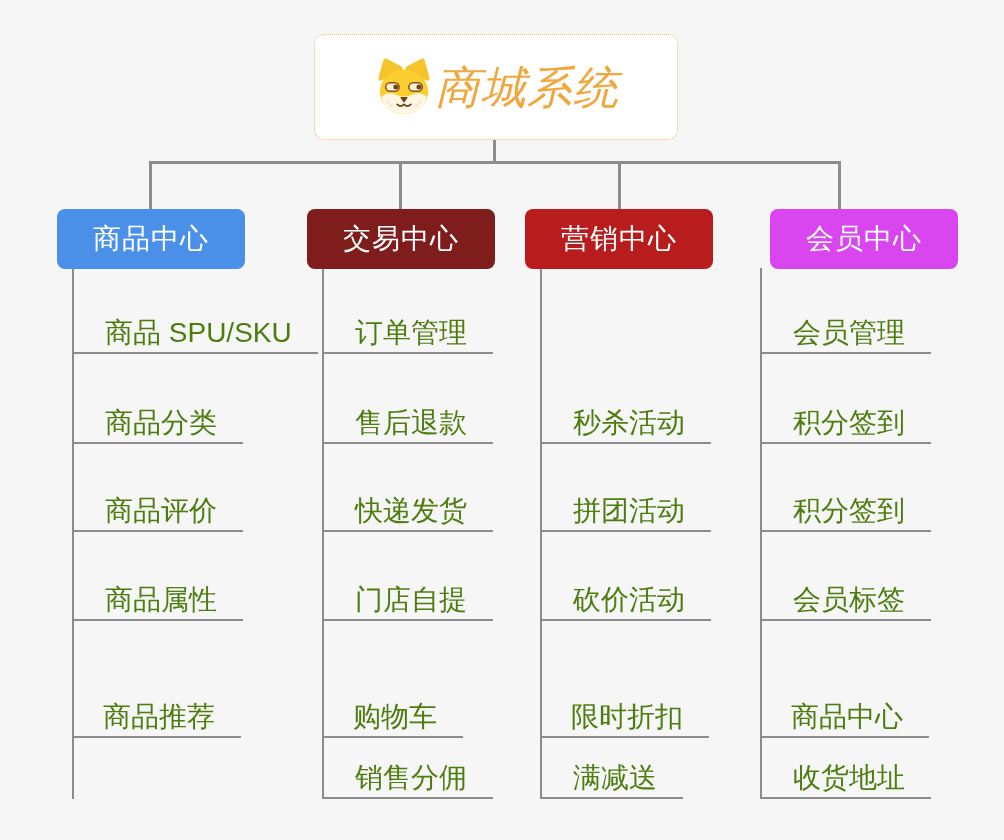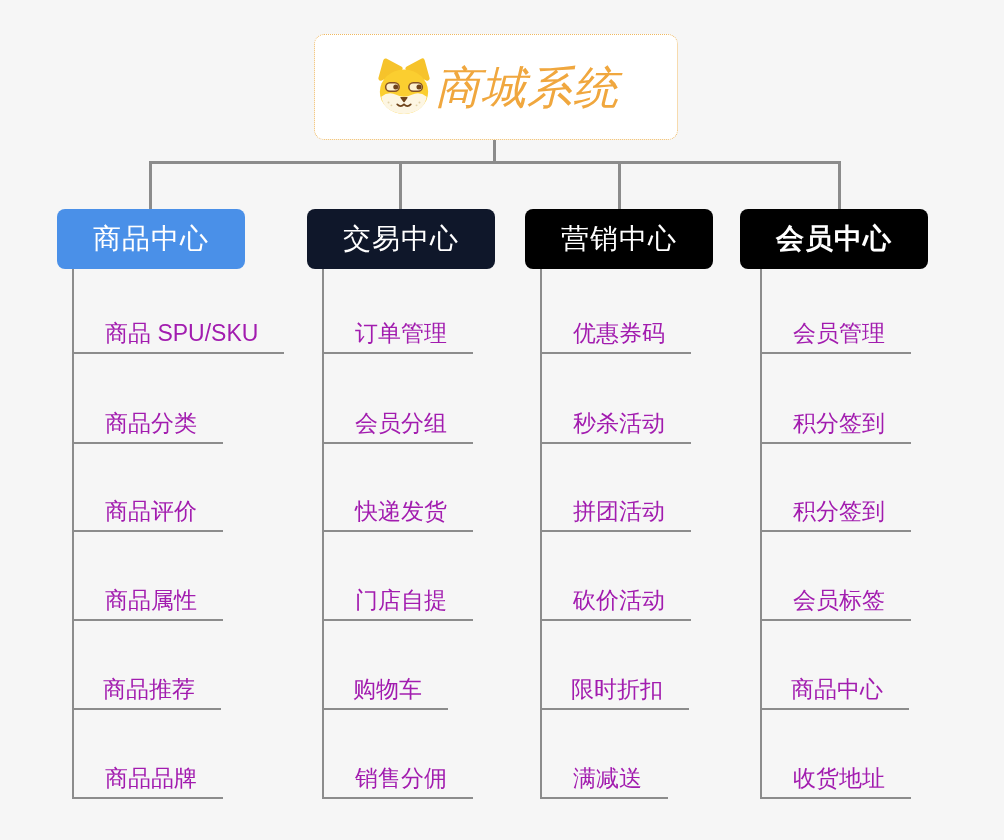"交易中心" .branch.b2 { background: #0f172a -> #7f1d1d }
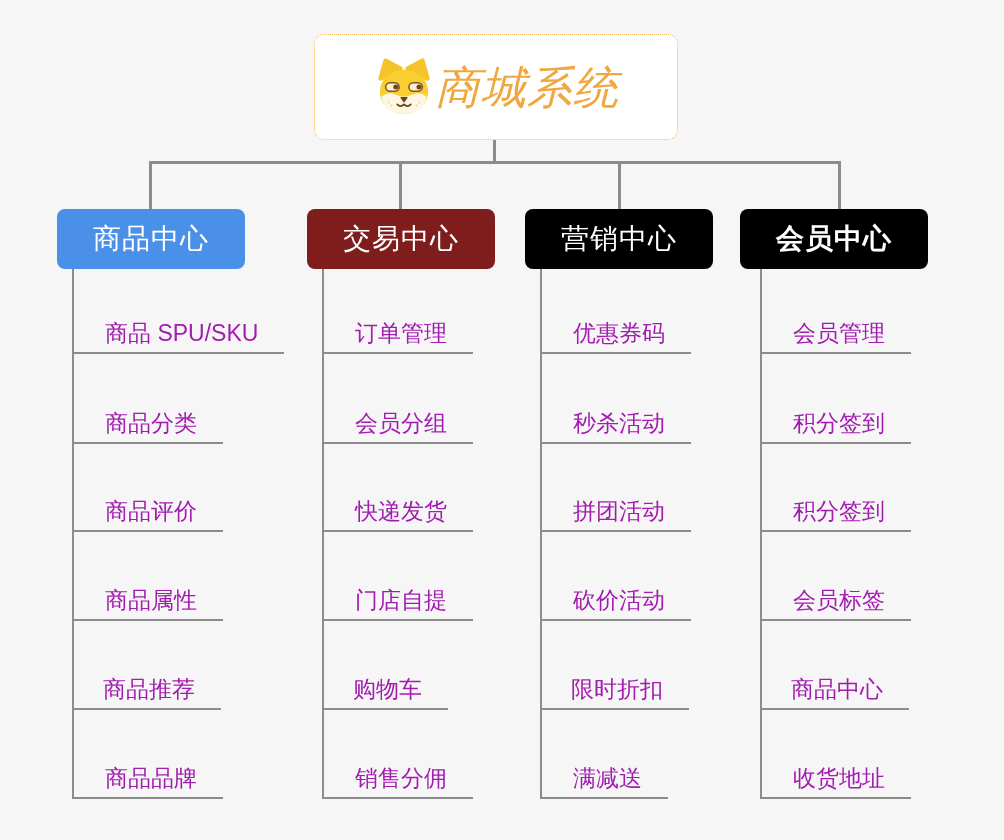"营销中心" .branch.b3 { background: #000000 -> #b91c1c }
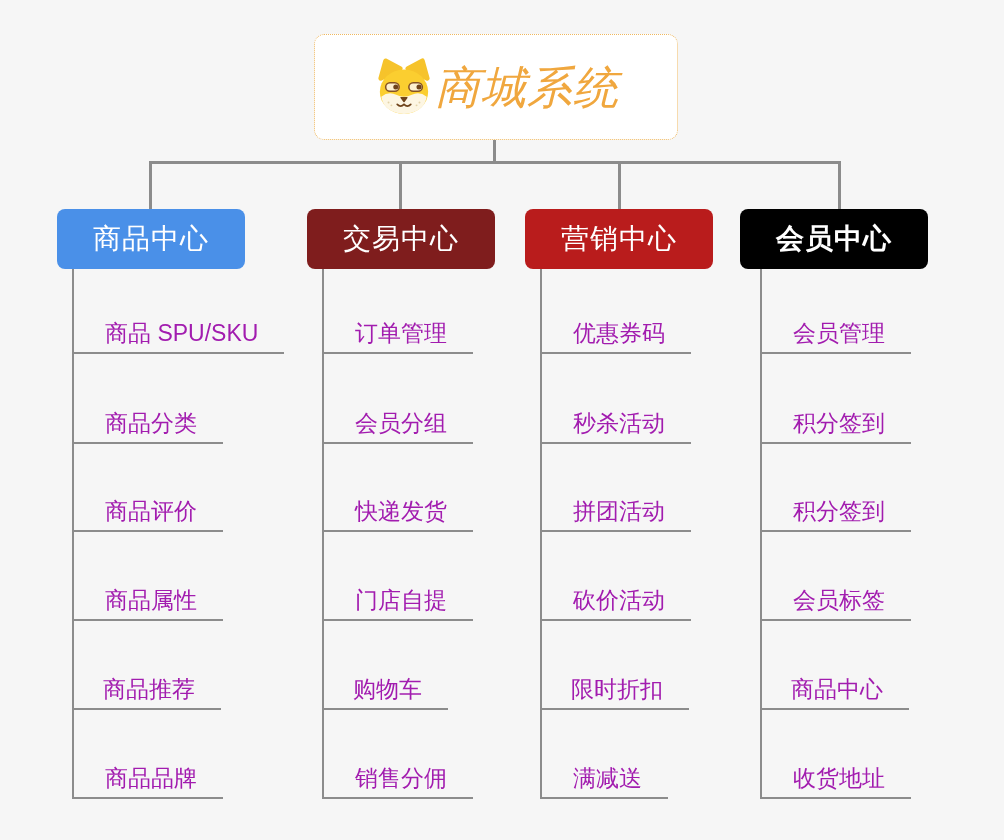"会员中心" .branch.b4 { background: #000000 -> #d946ef; font-weight: bold -> none; left: 740px -> 770px }
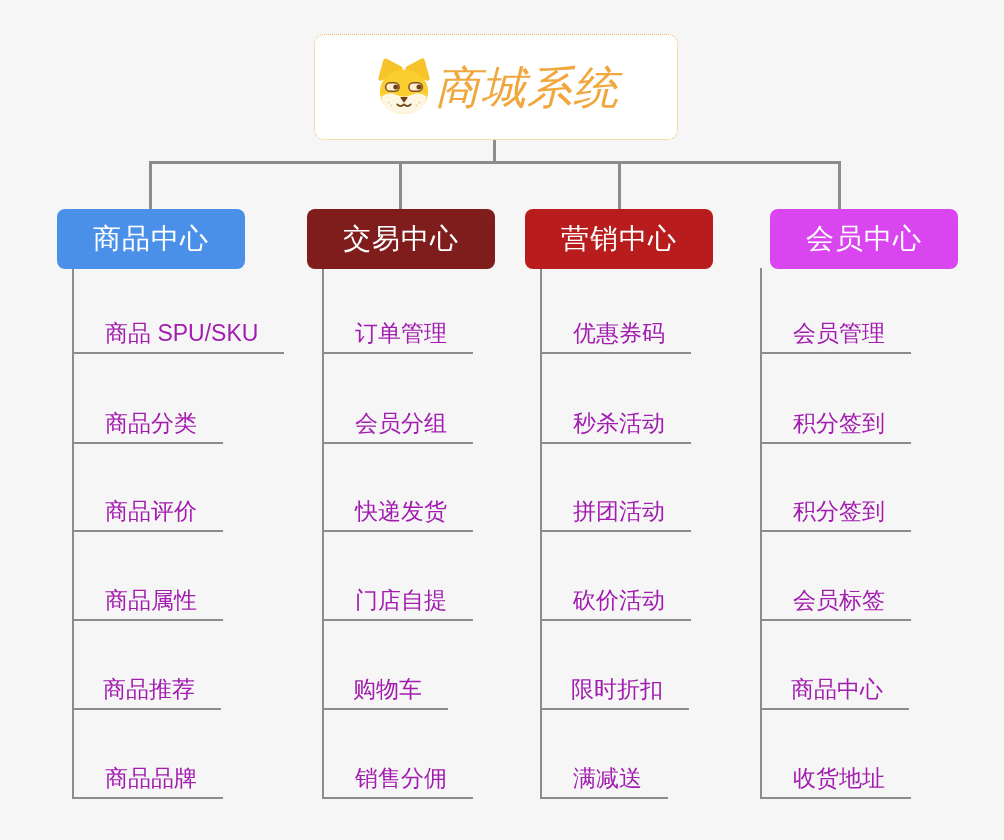"商品 SPU/SKU" .leaf { color: #a21caf -> #4d7c0f; font-size: 23px -> 28px }
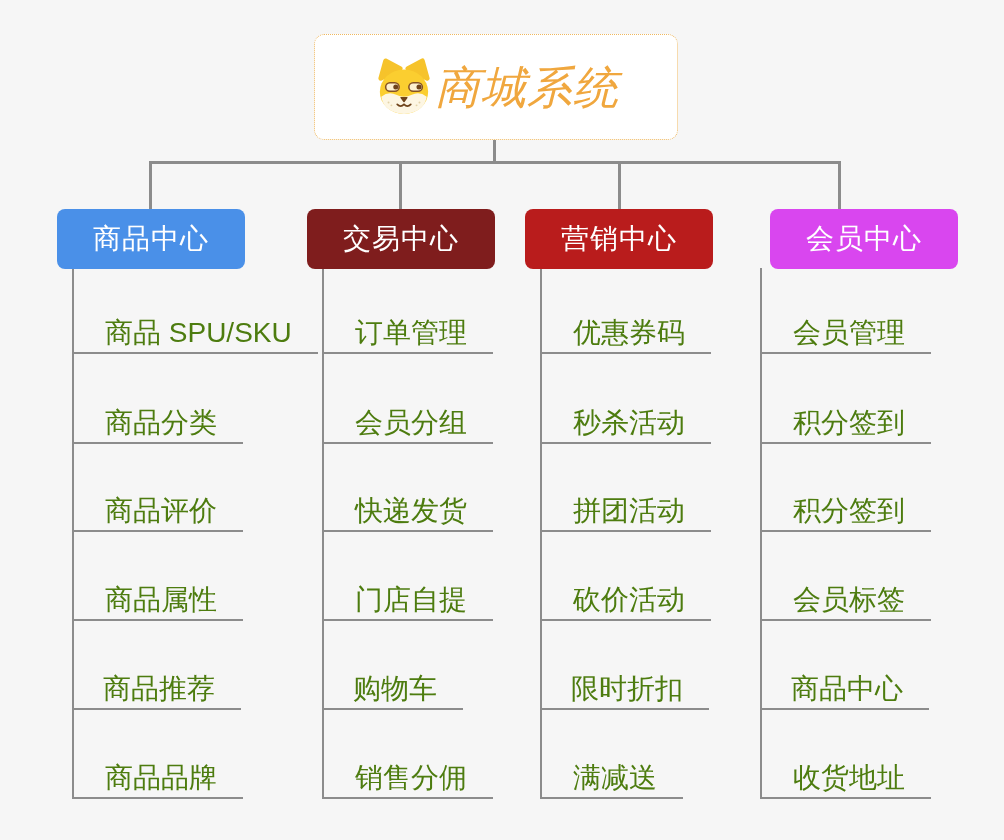"优惠券码" div.leaf { html: <div>优惠券码</div> -> none }
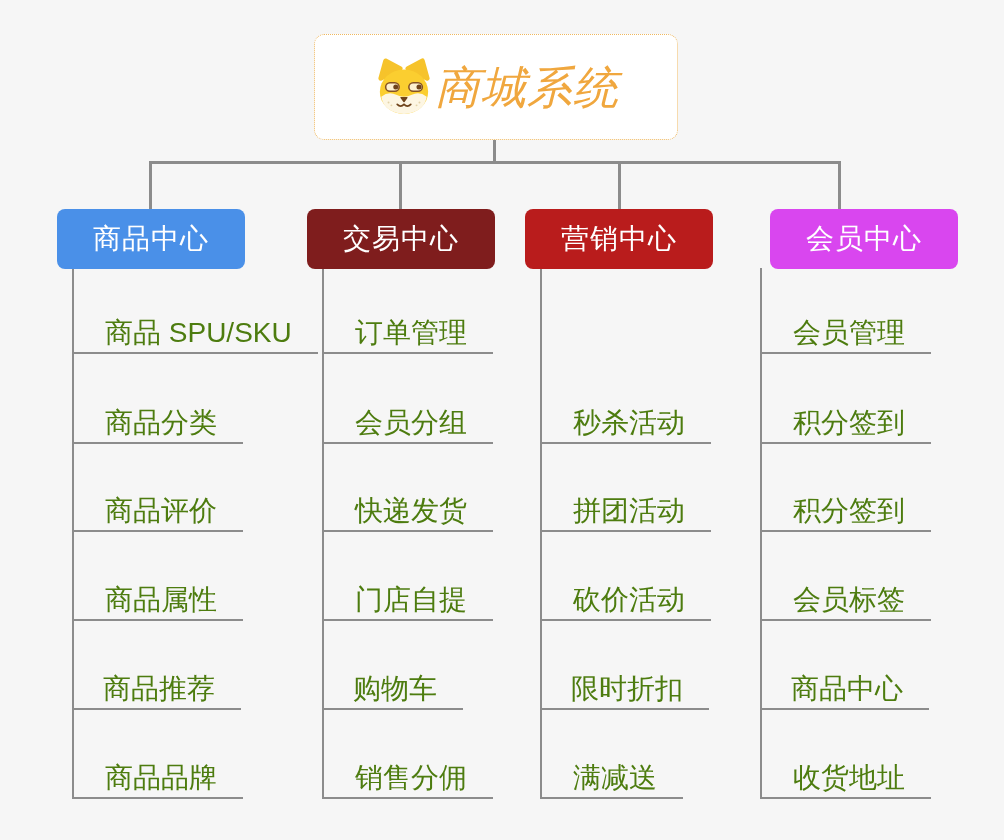"会员分组" div.leaf { text: 会员分组 -> 售后退款 }
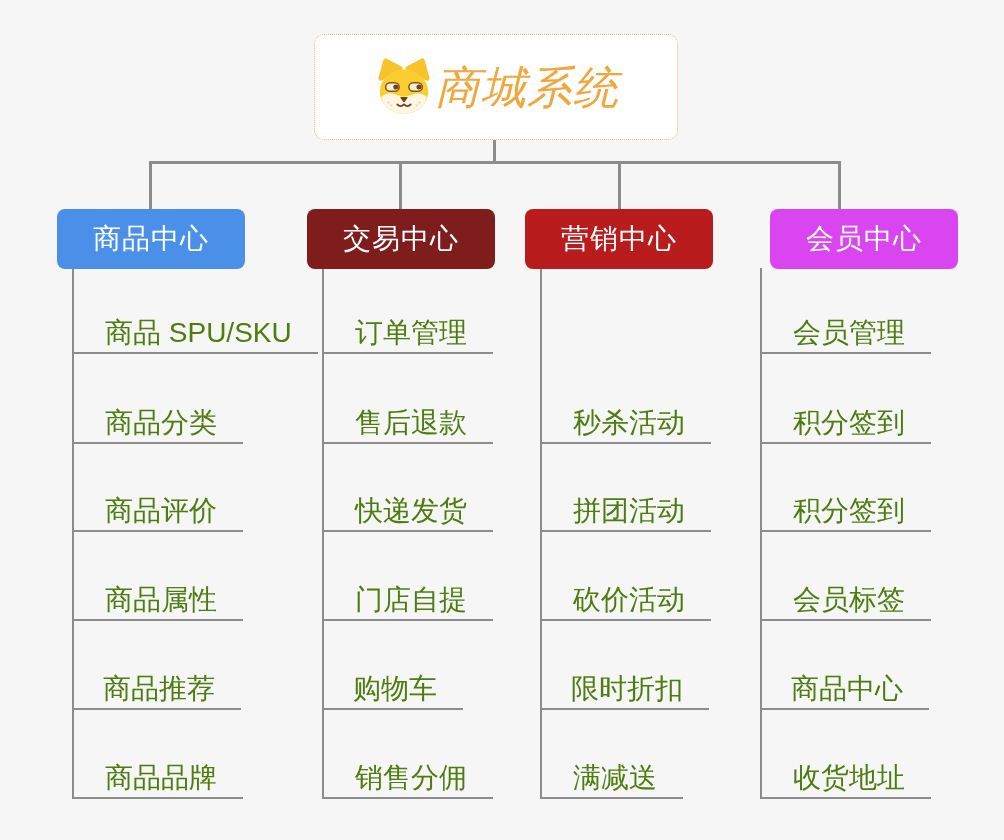"商品推荐" .leaf.r5 { top: 672px -> 700px }
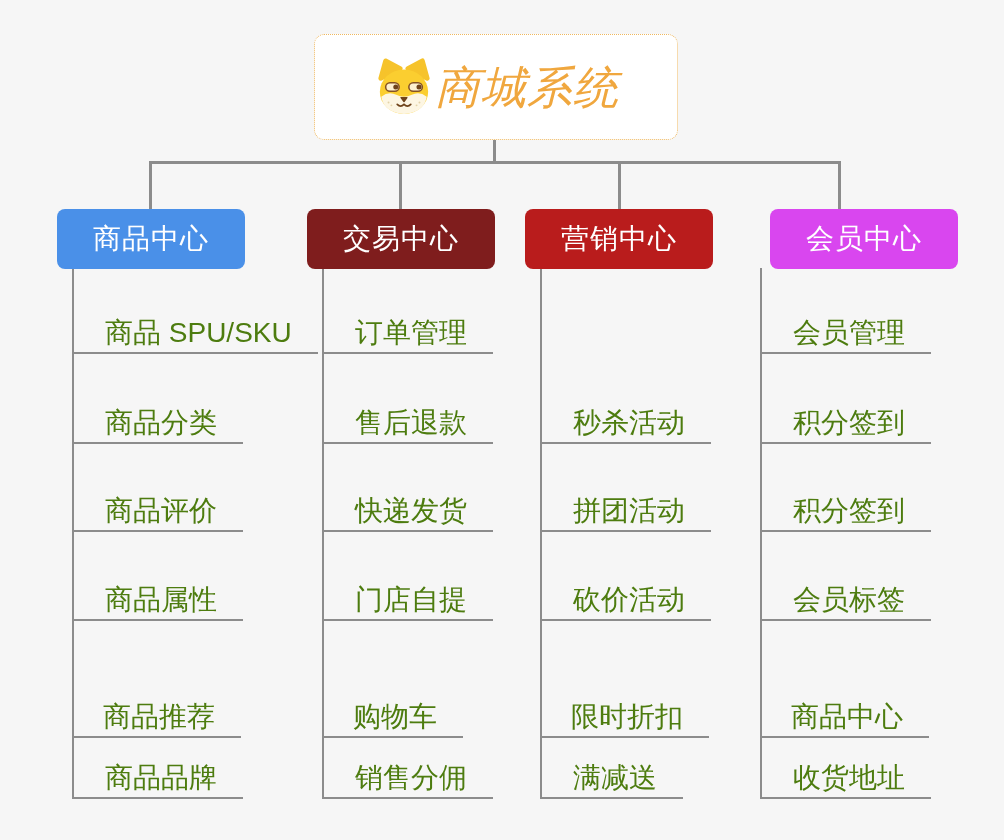"商品品牌" div.leaf { html: <div>商品品牌</div> -> none }
